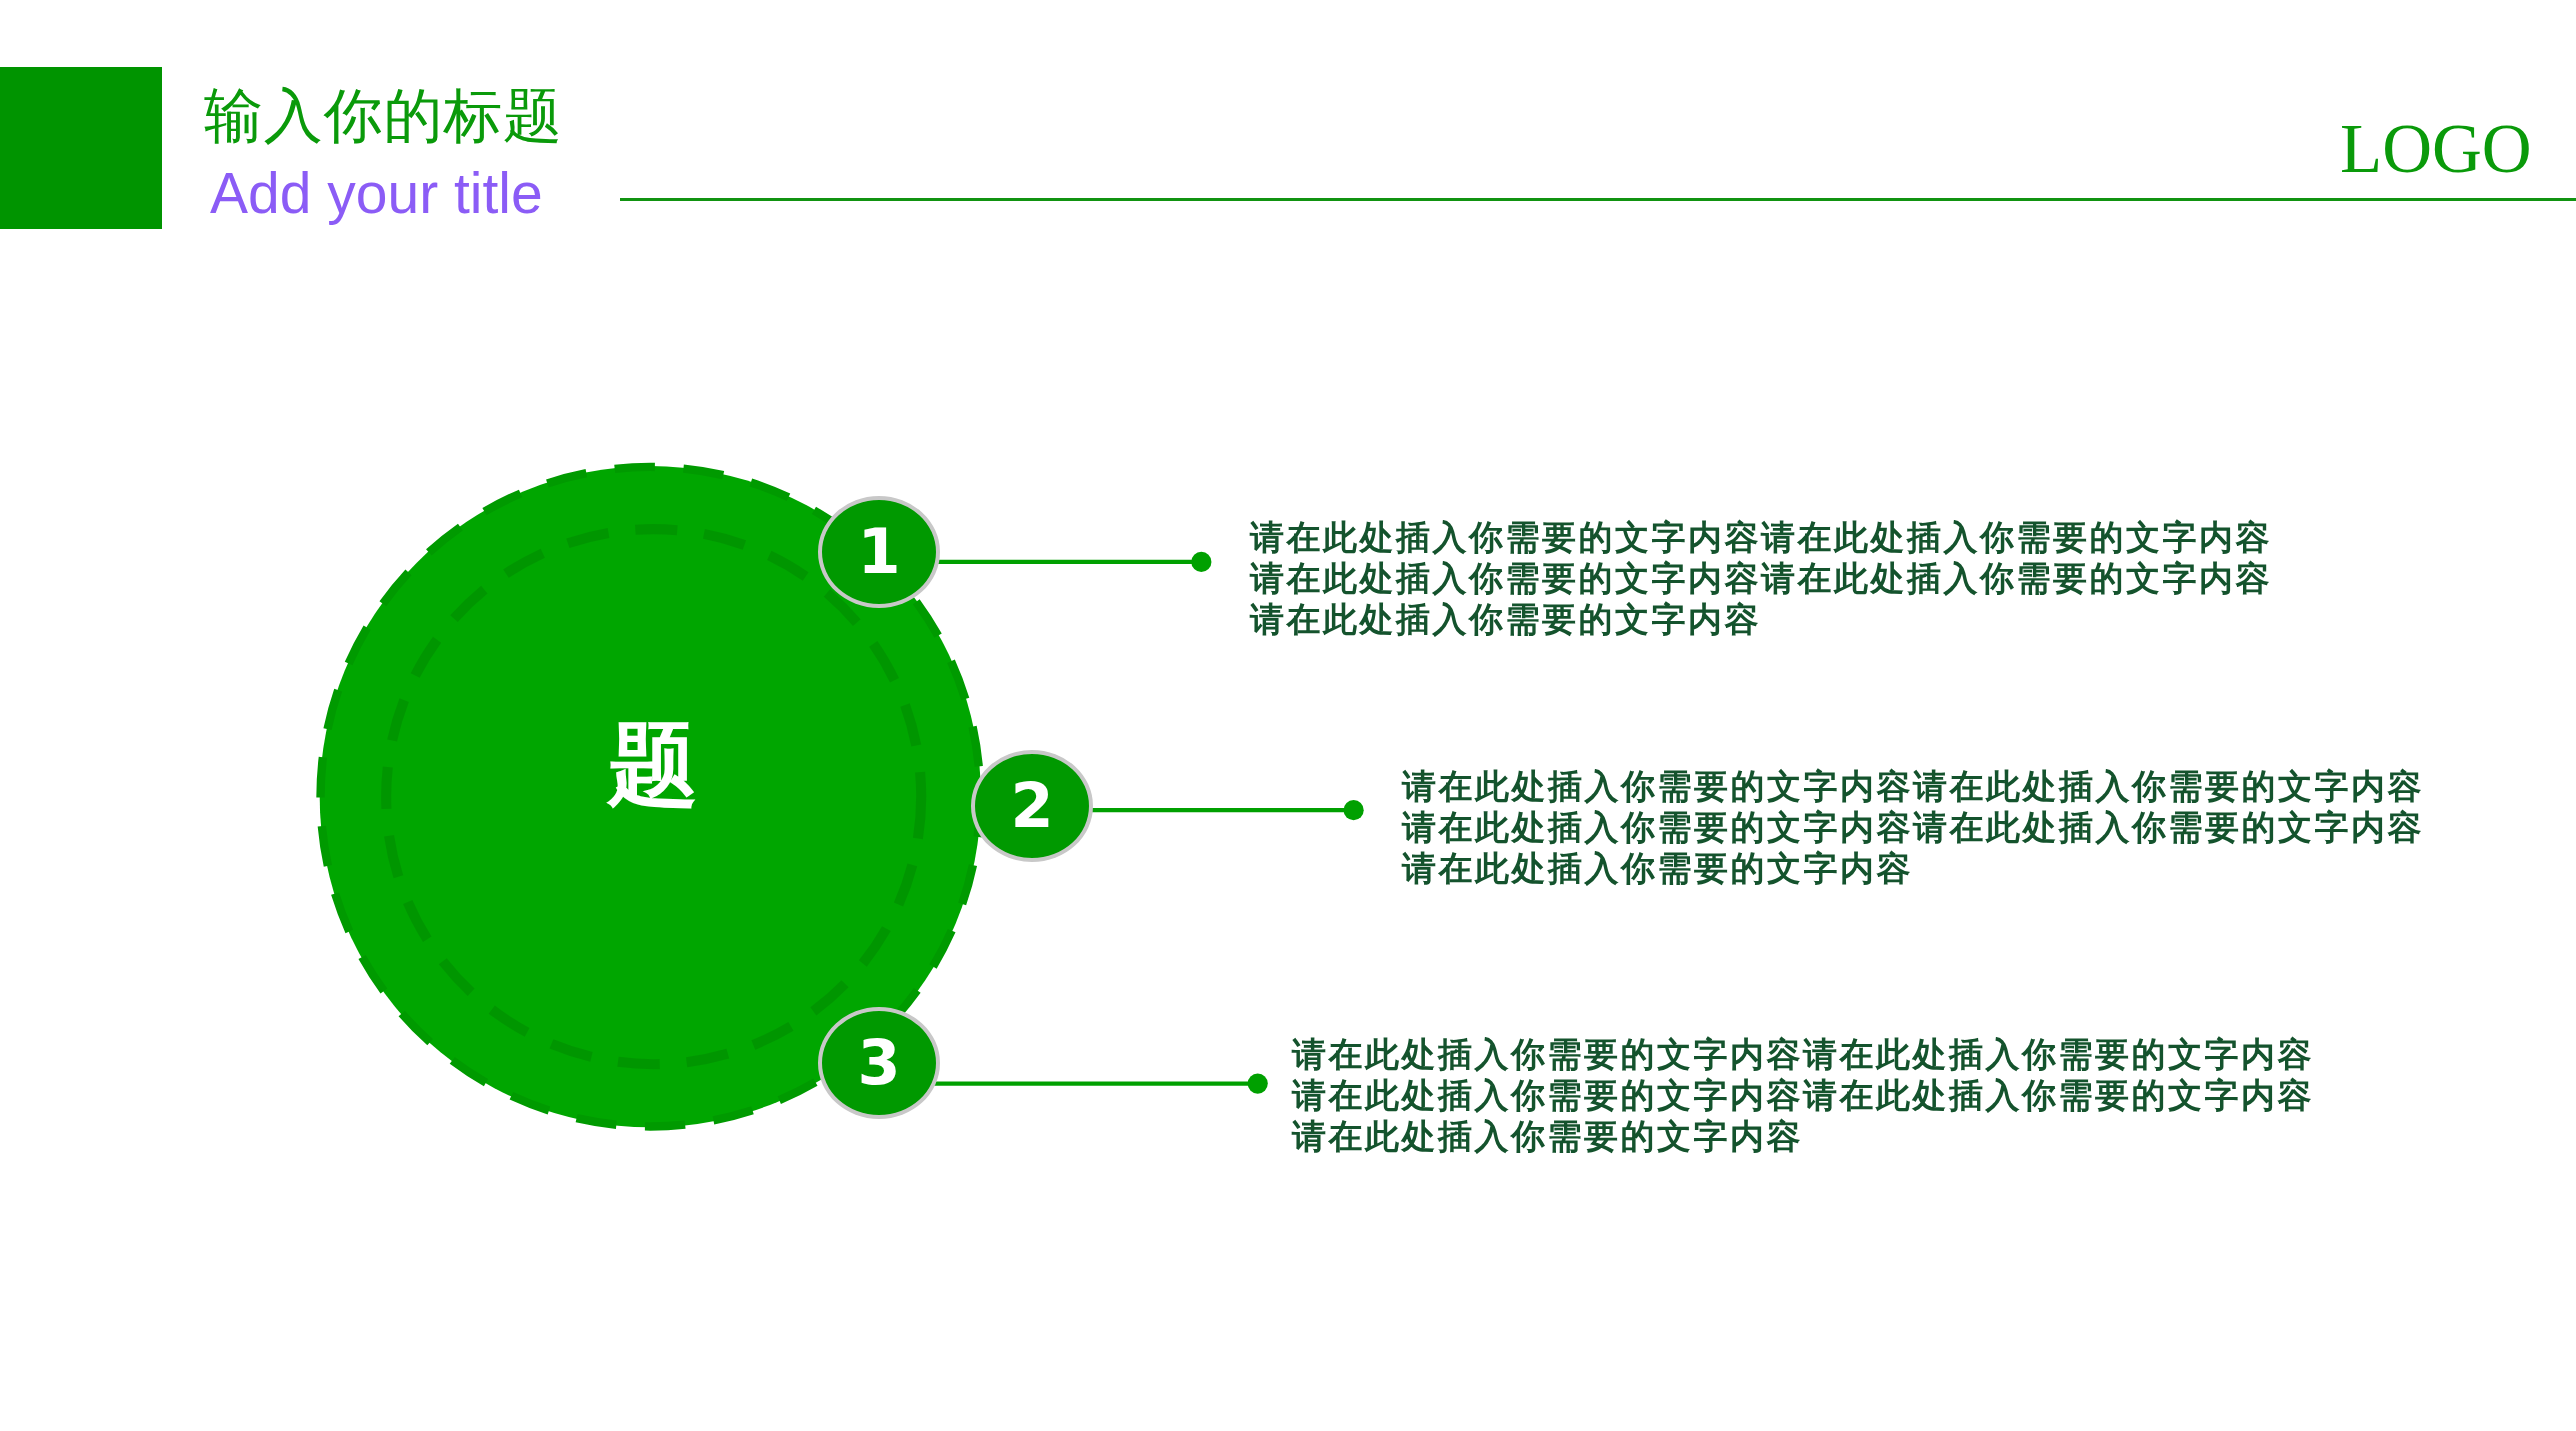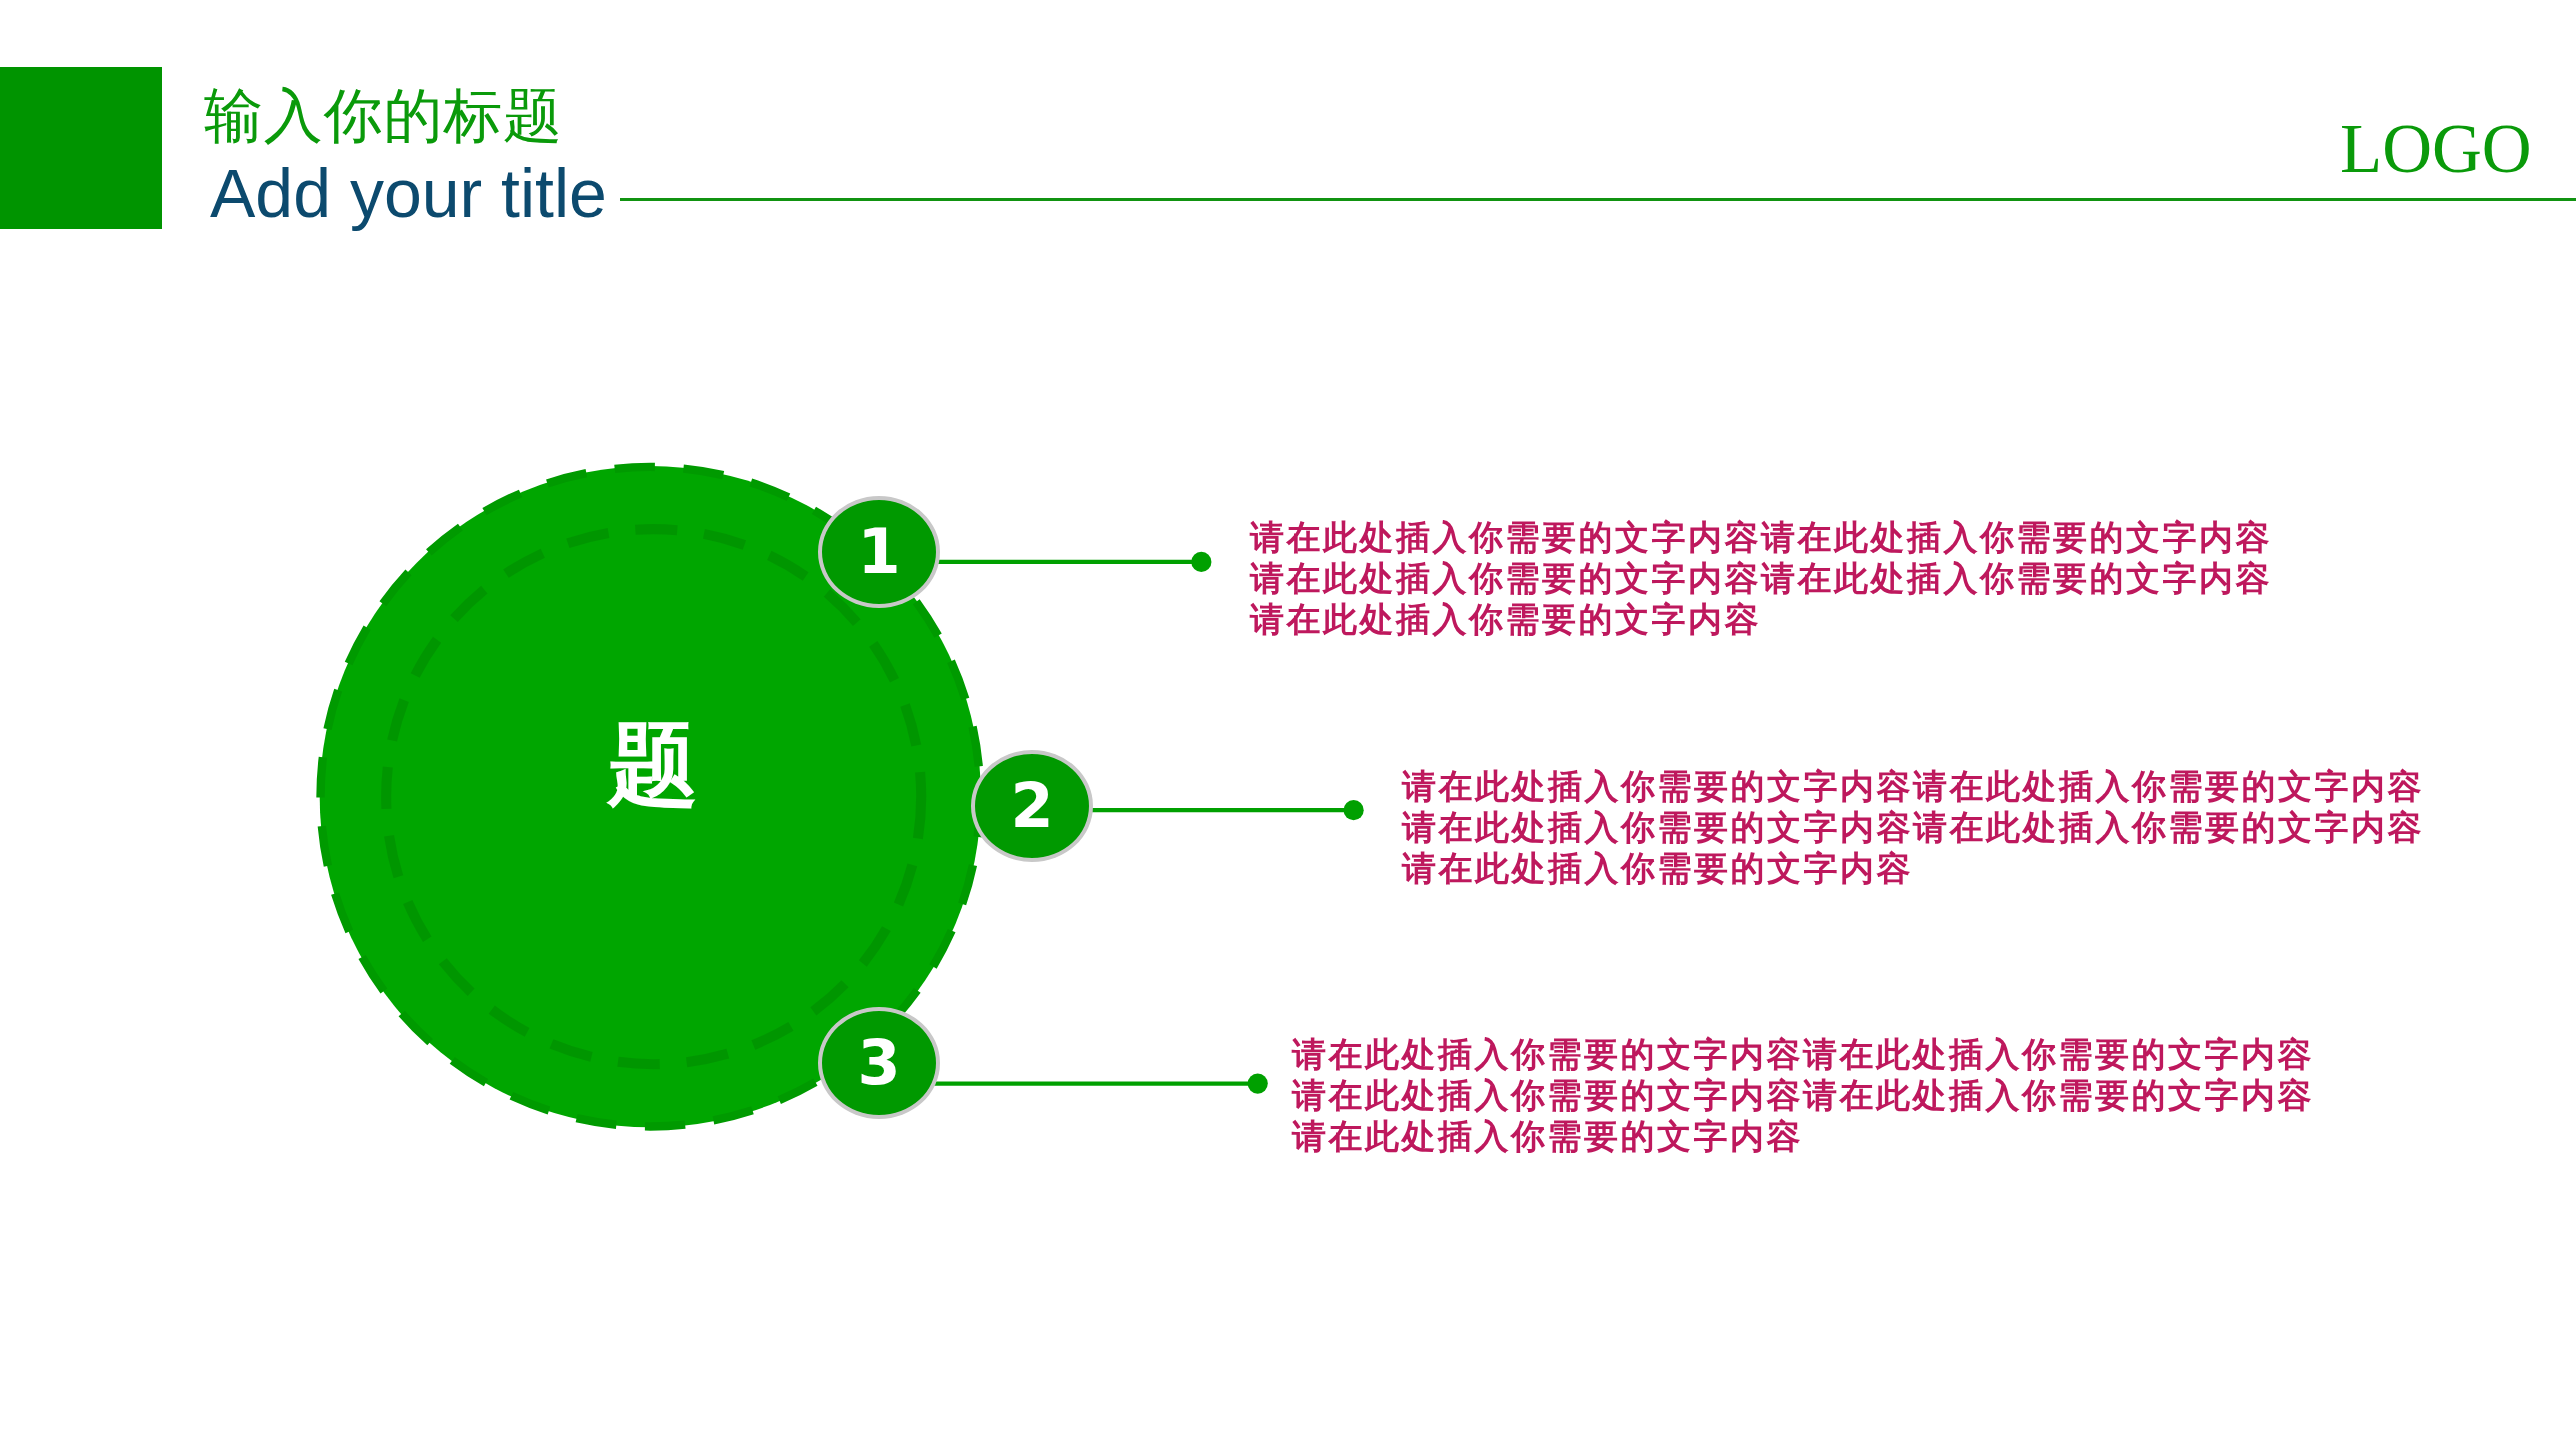"Add your title" .title-en { color: #0c4a6e -> #8b5cf6; font-size: 68px -> 57px }
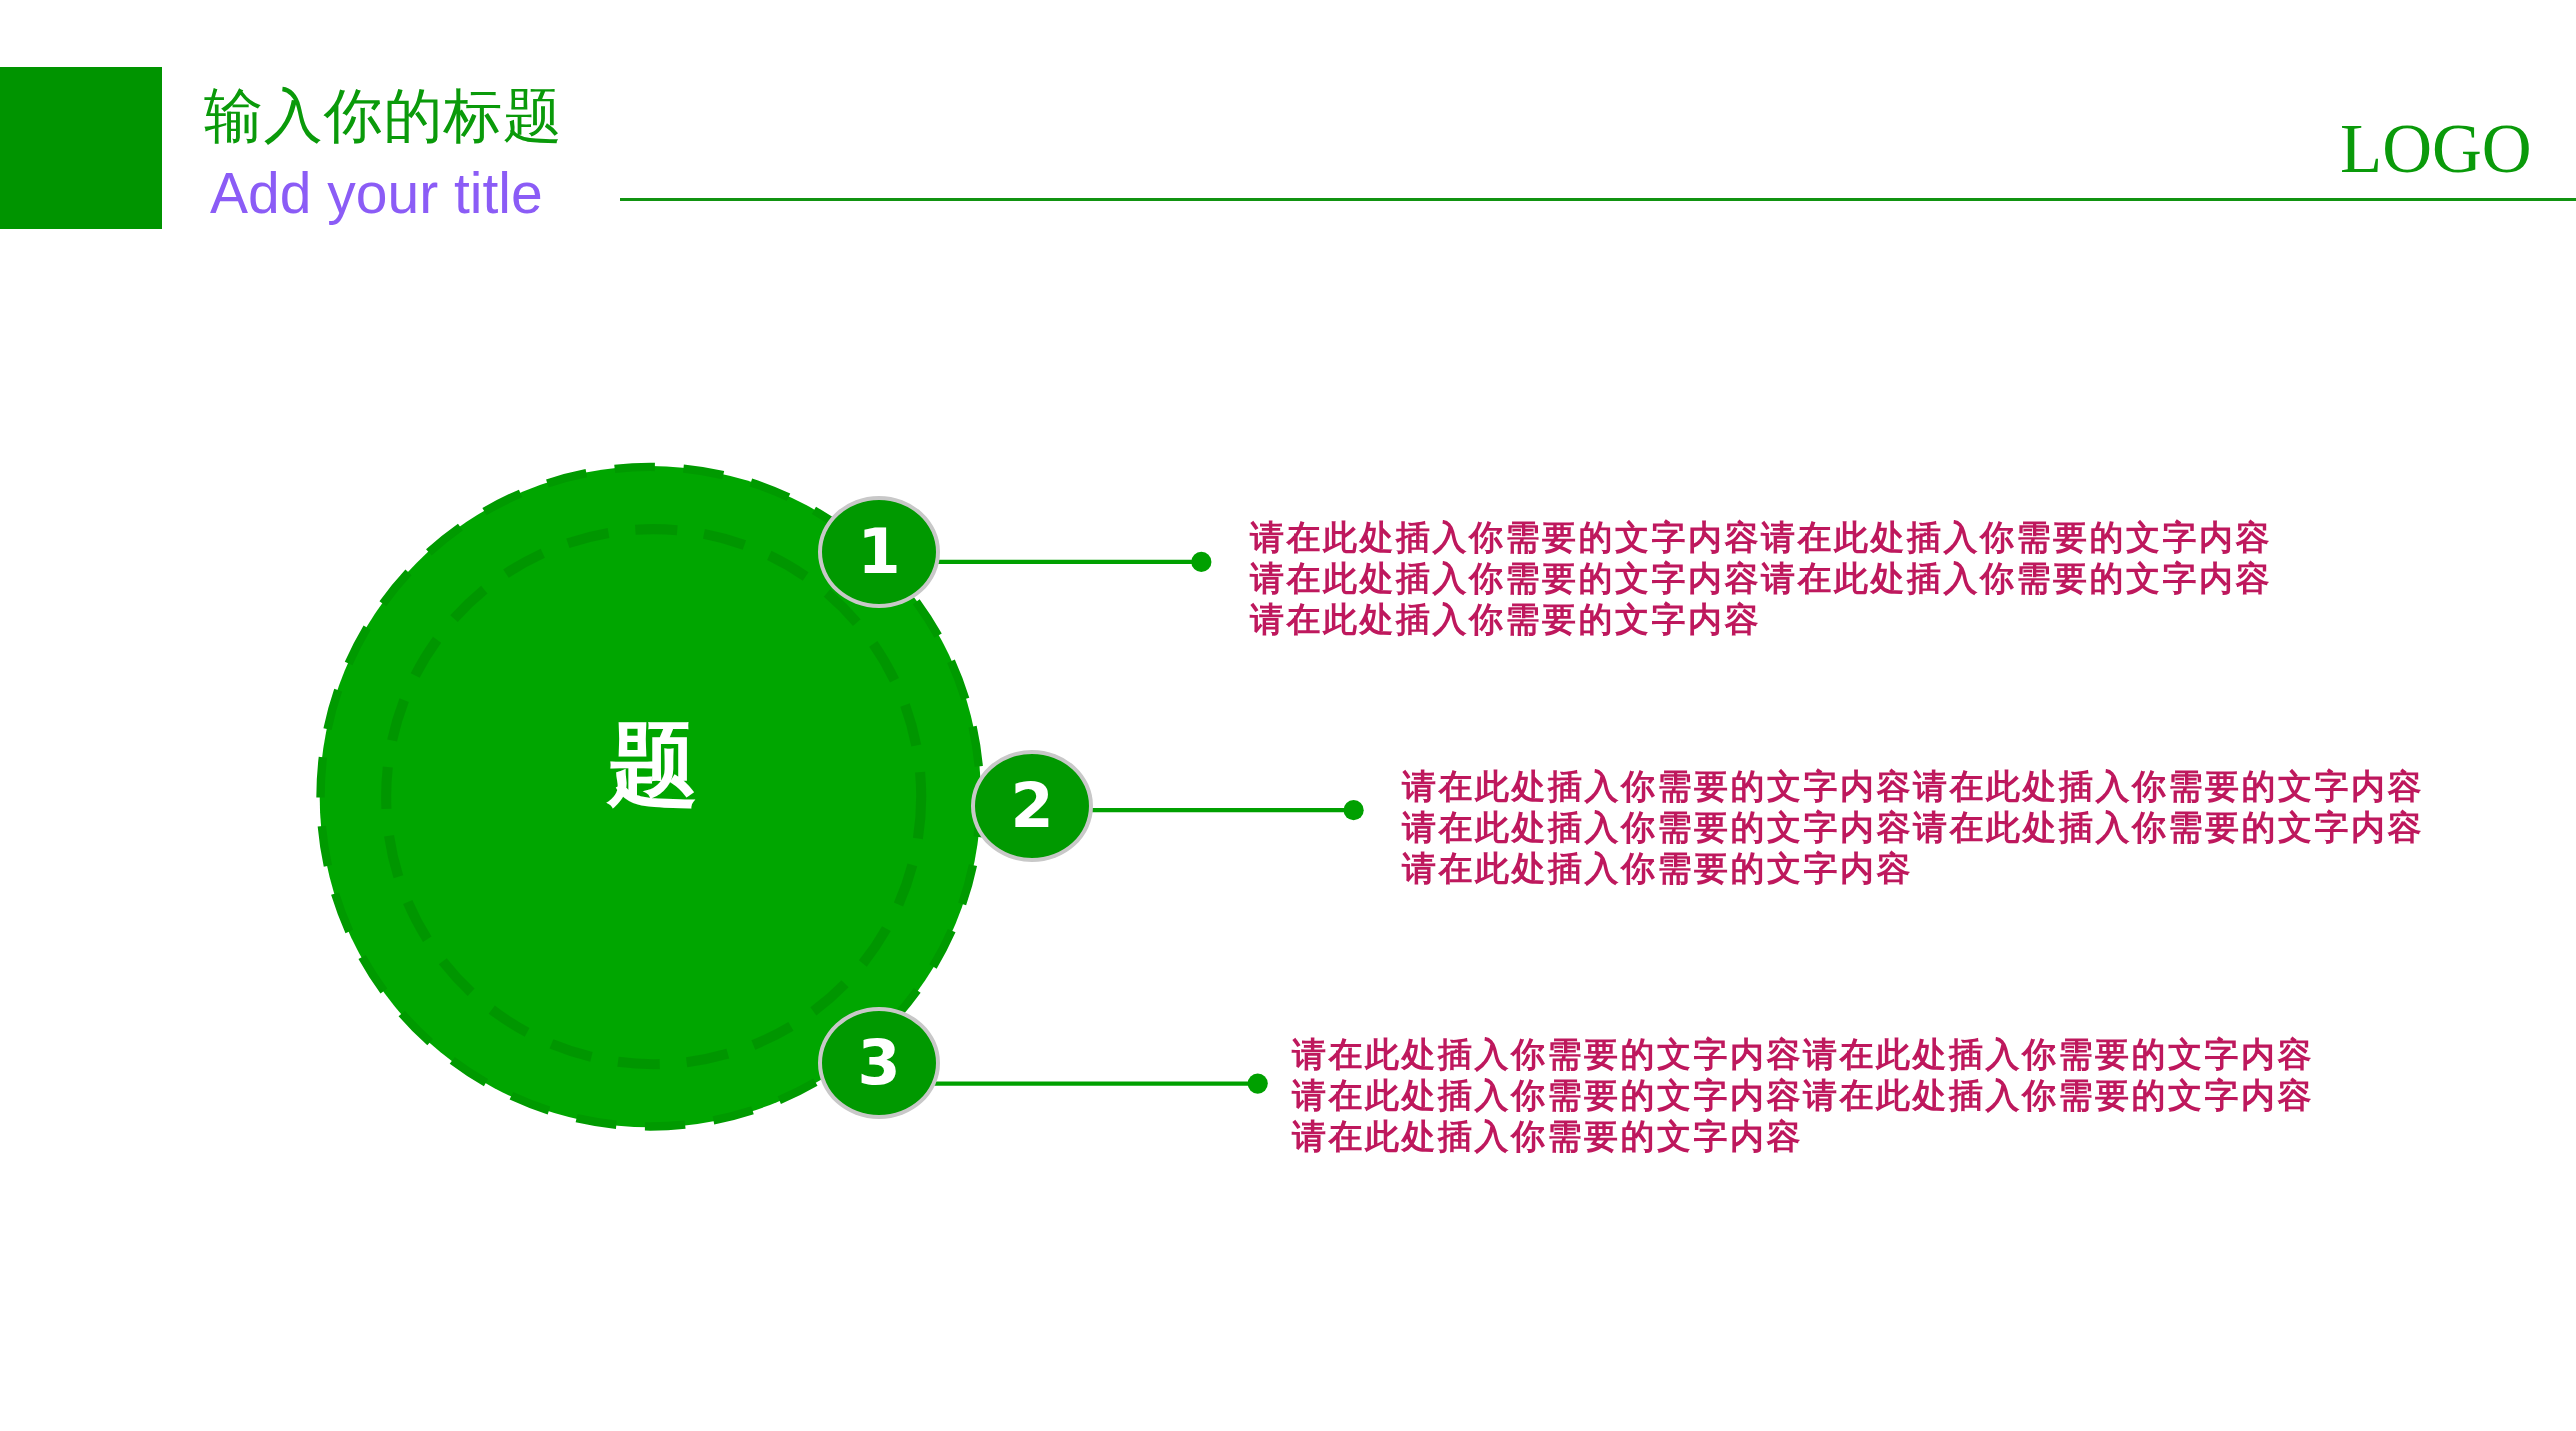"请在此处插入你需要的文字内容请在此处插入你需要的文字内容" .desc { color: #be185d -> #14532d }
